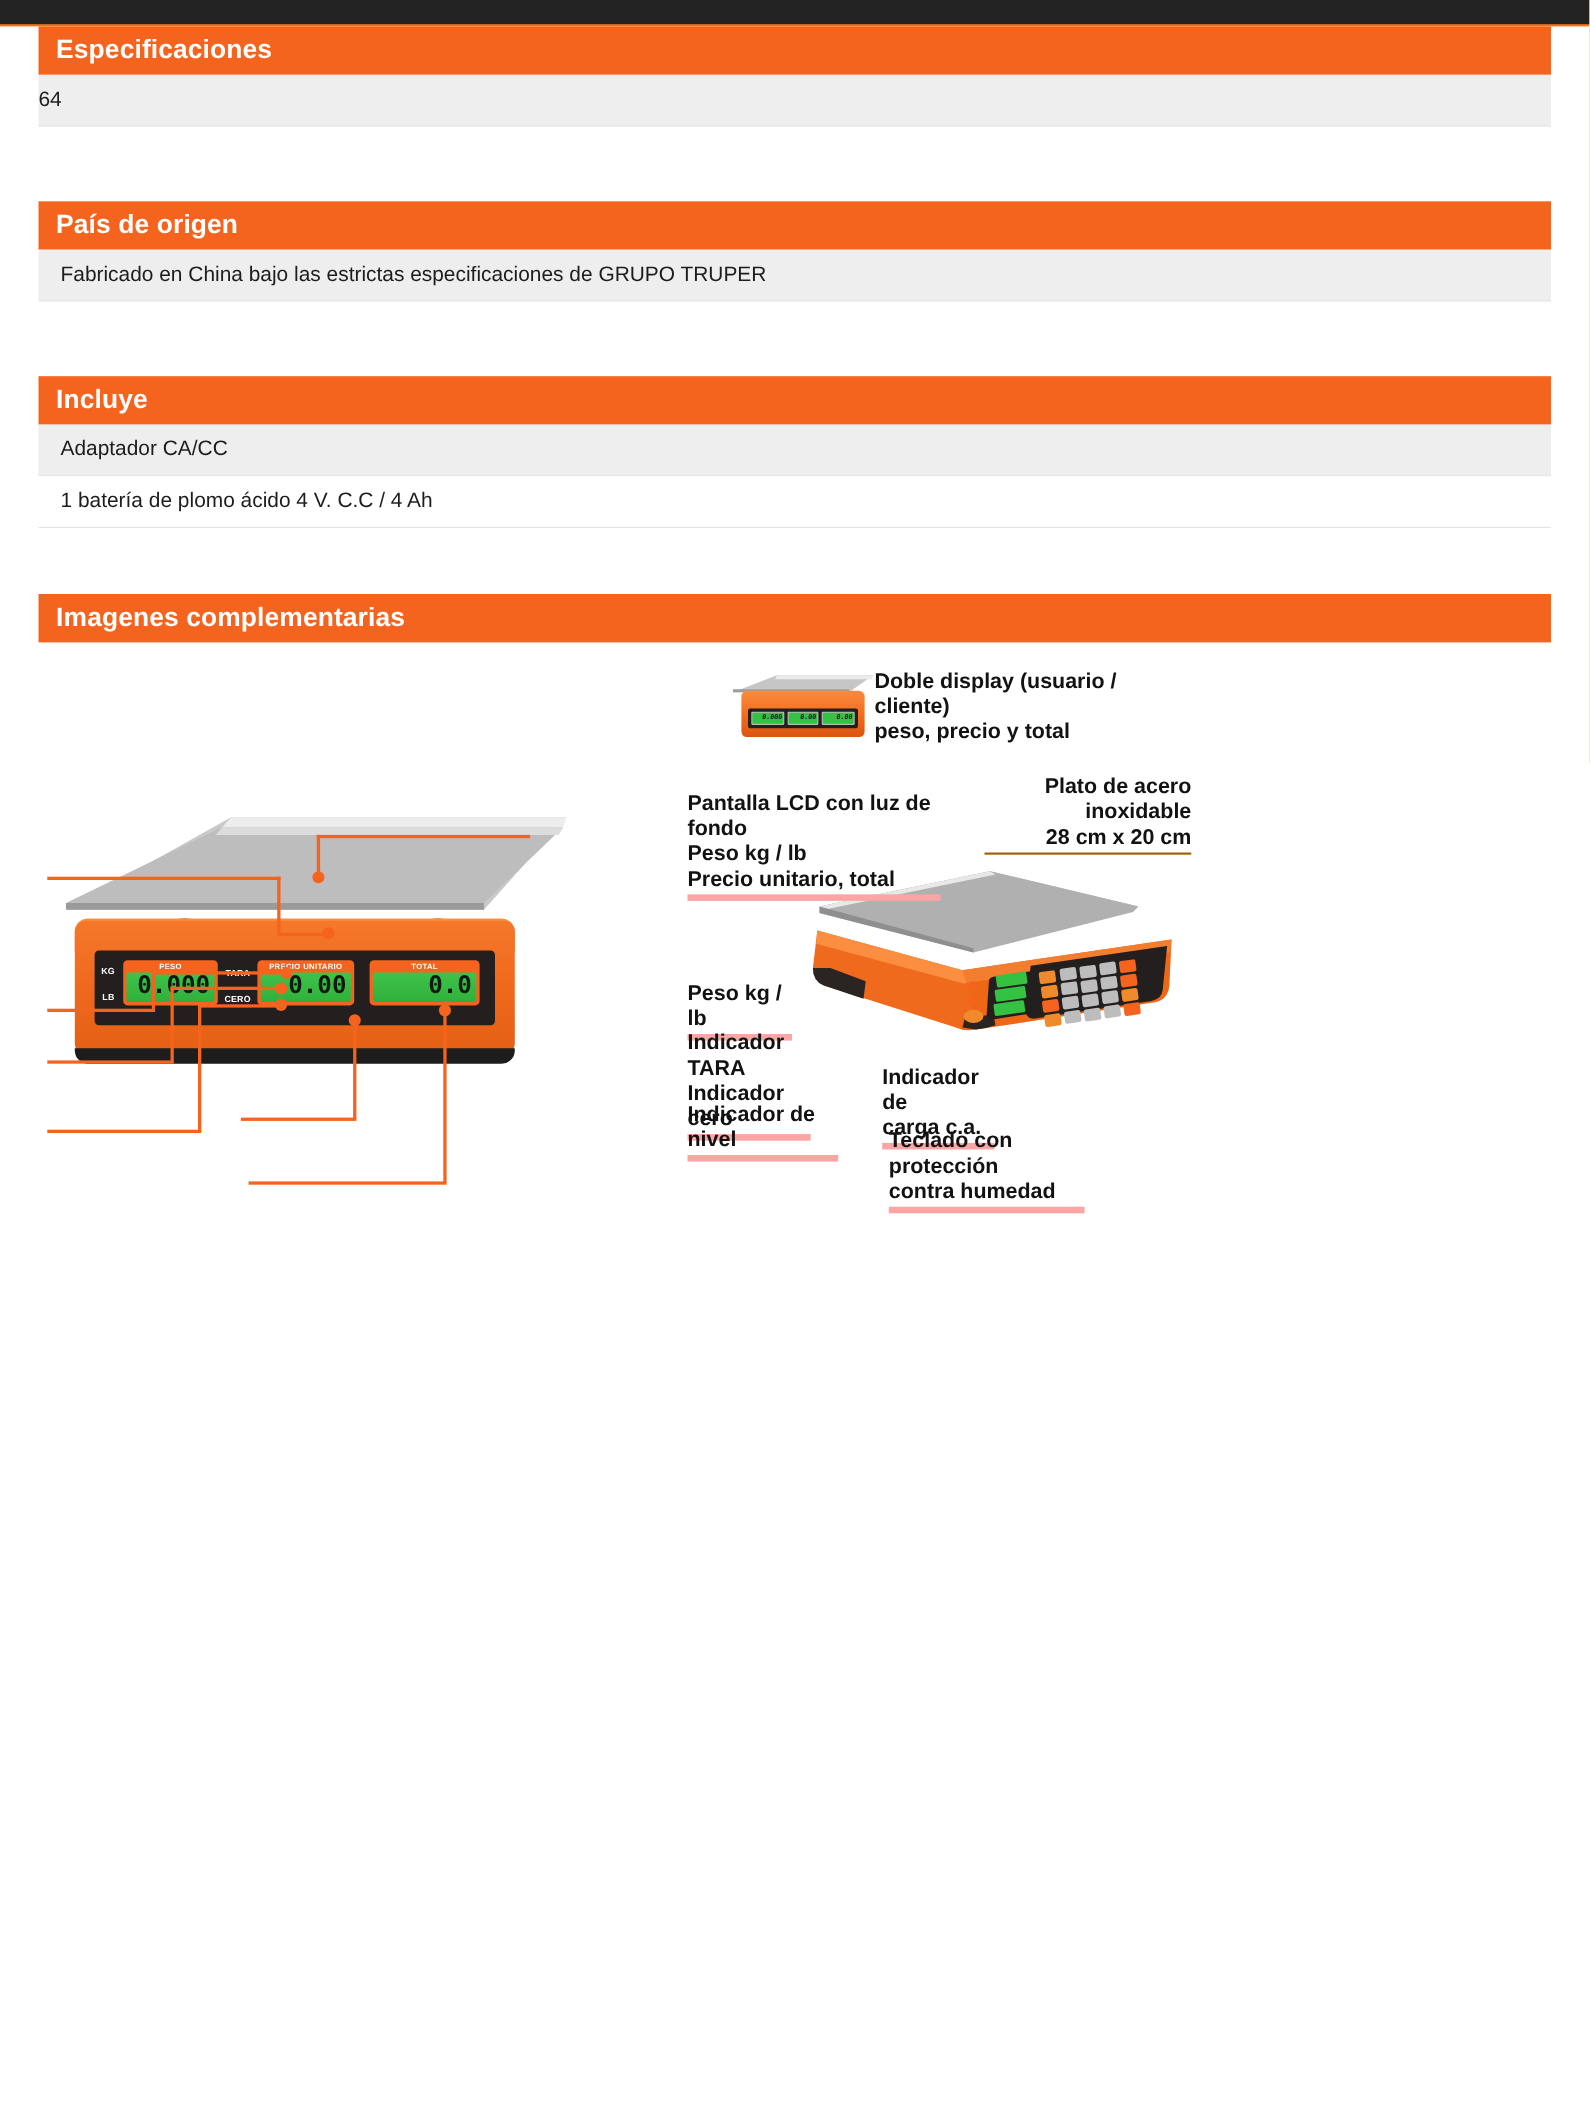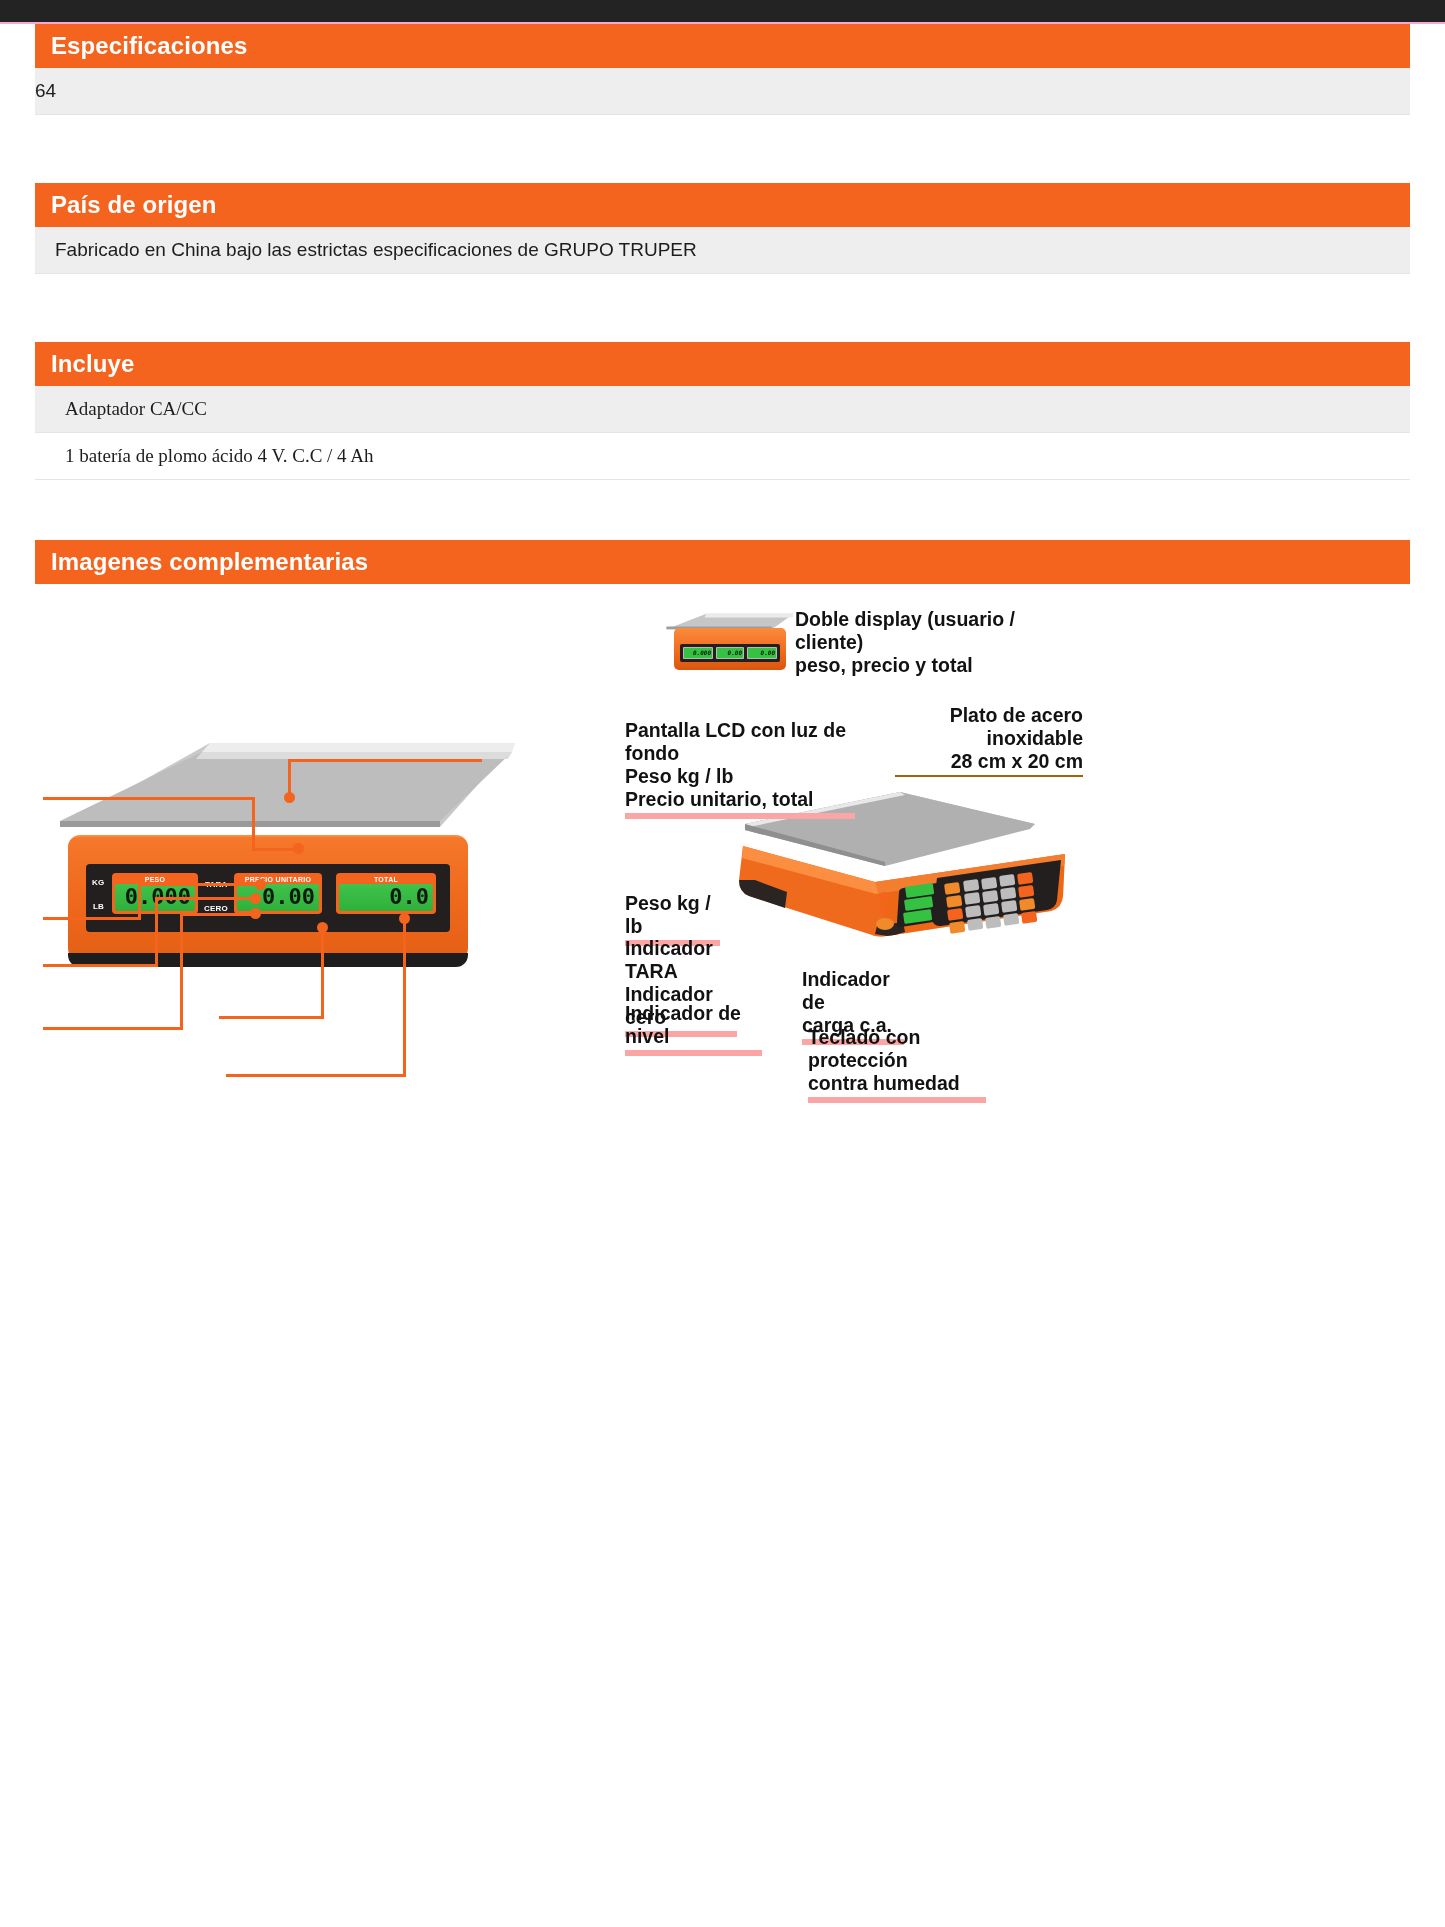"Especificaciones" .page { background: #f9a8d4 -> #f97316 }
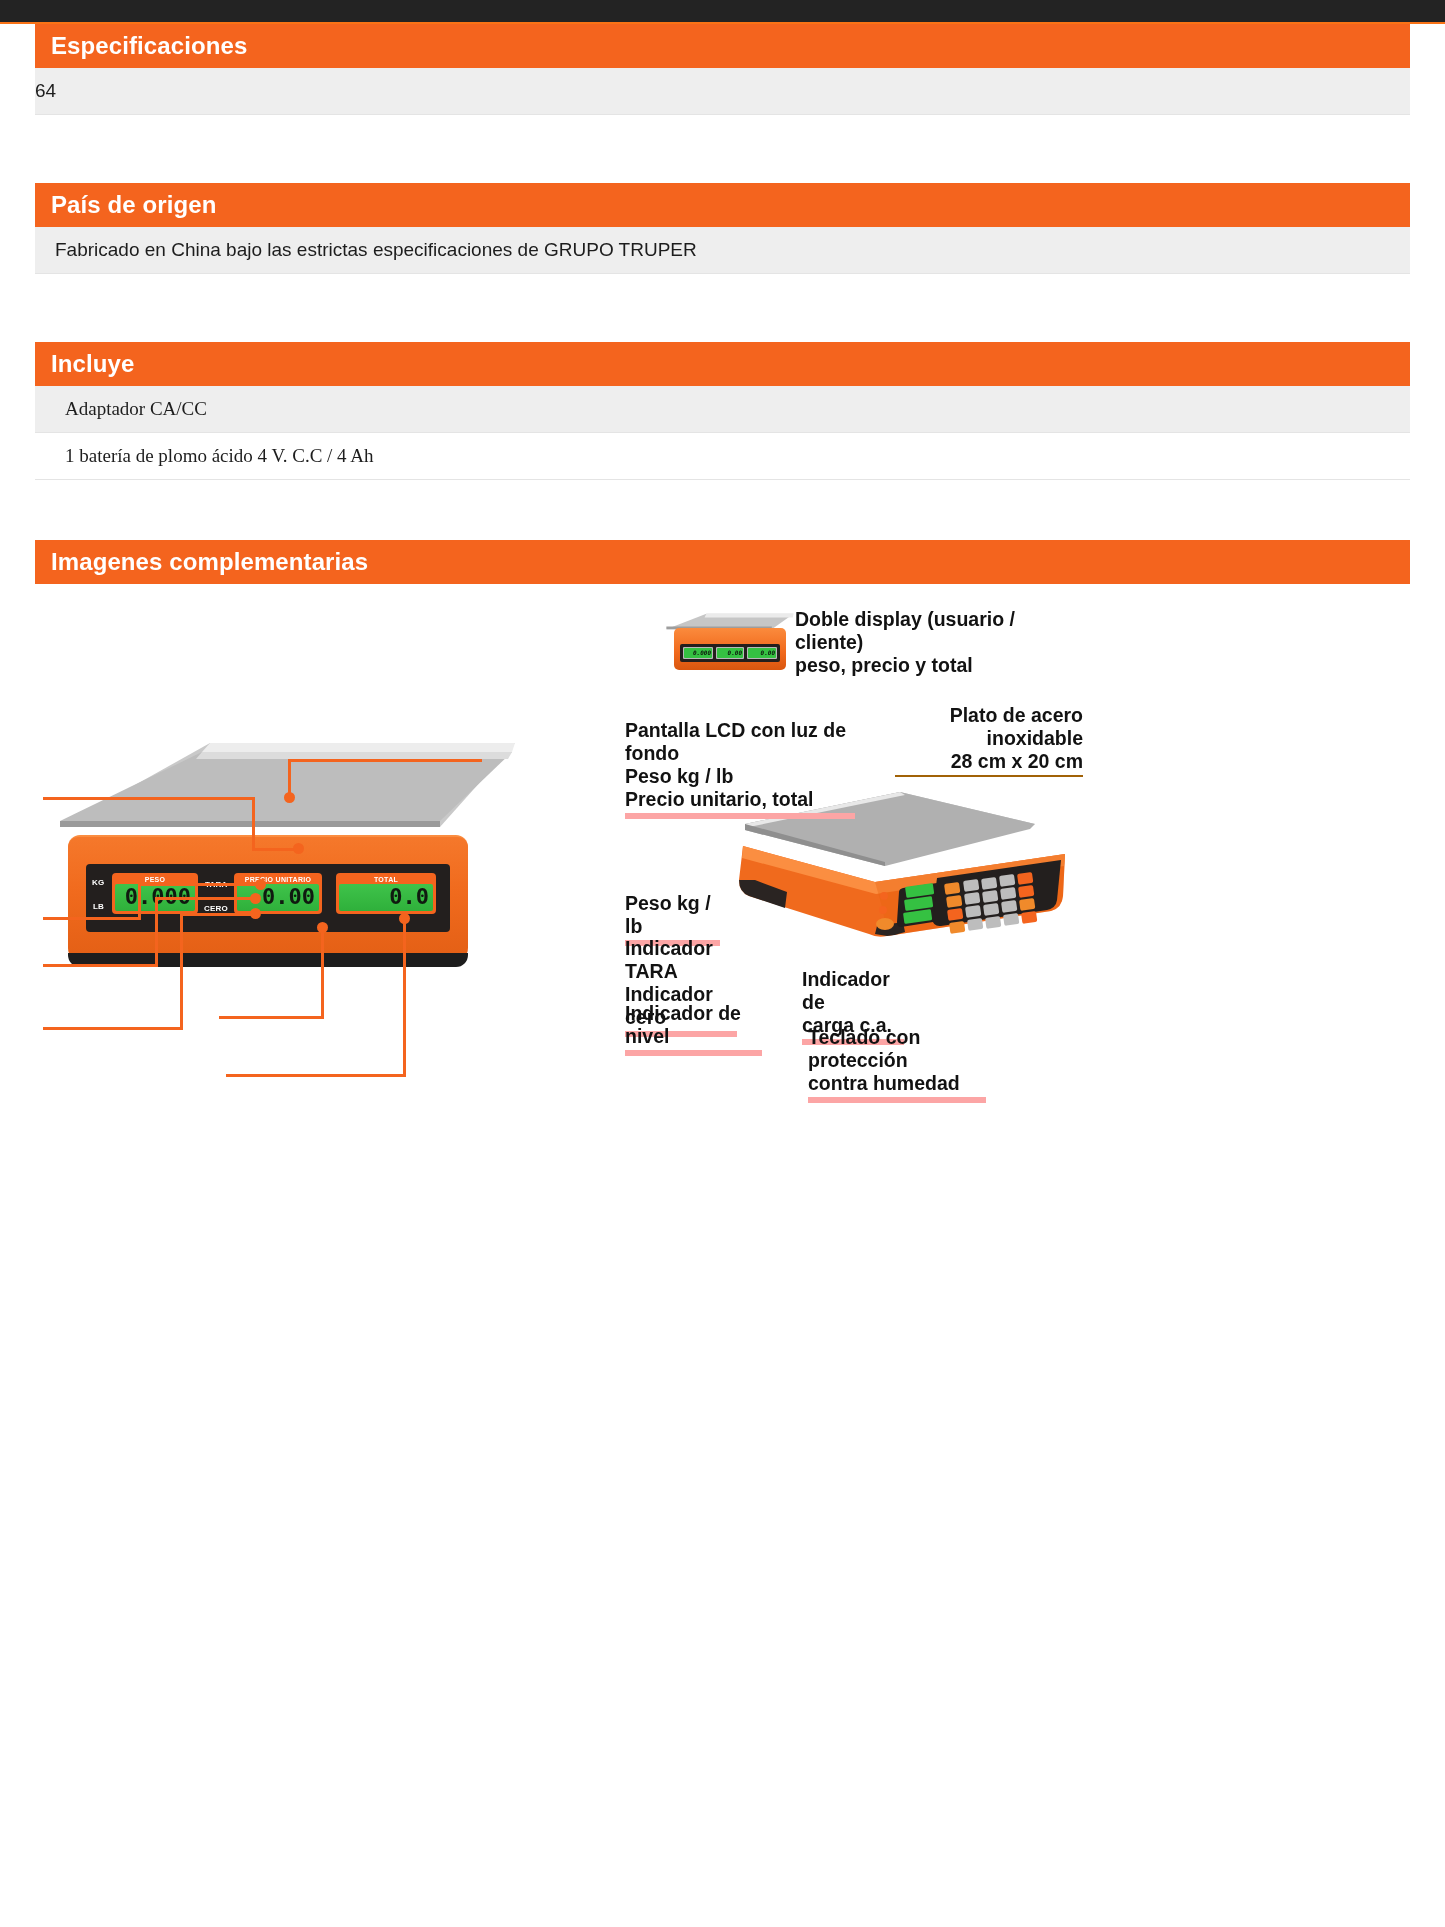"Adaptador CA/CC" .row .cell-full.light { font-family: Liberation Serif, serif -> none; padding-left: 30px -> 20px }
